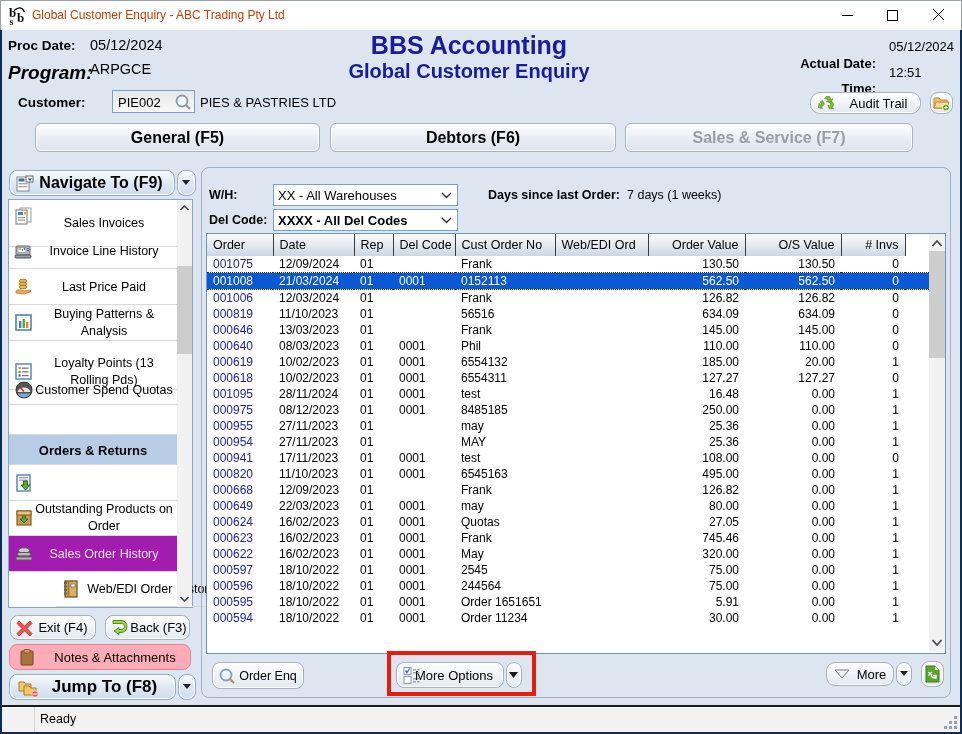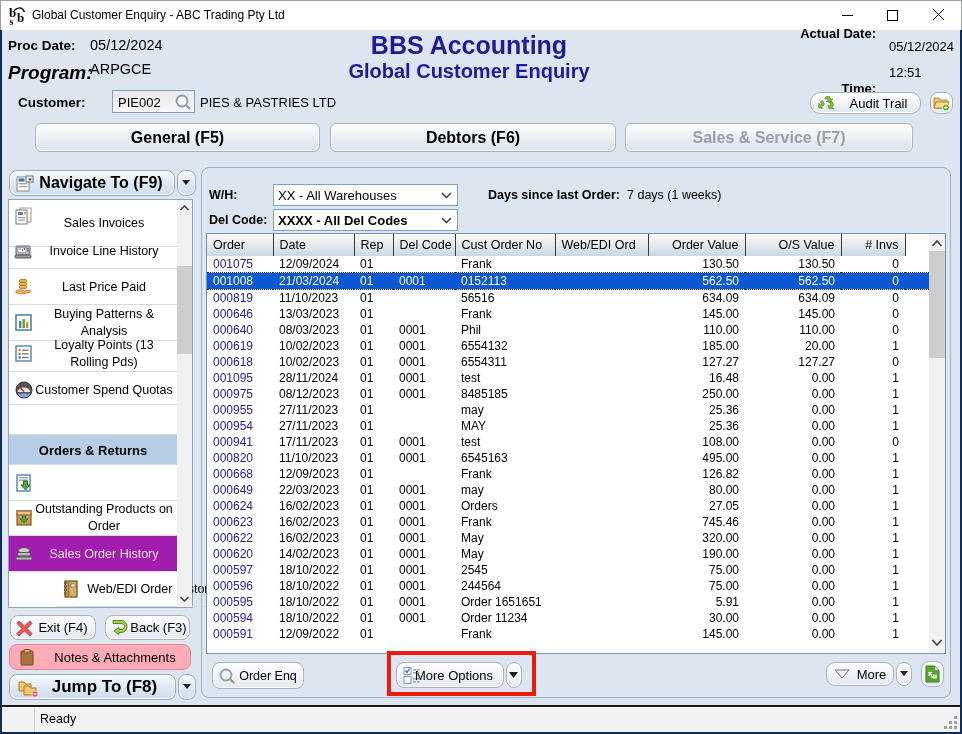"Global Customer Enquiry - ABC" #title-text { color: #000000 -> #c2410c }
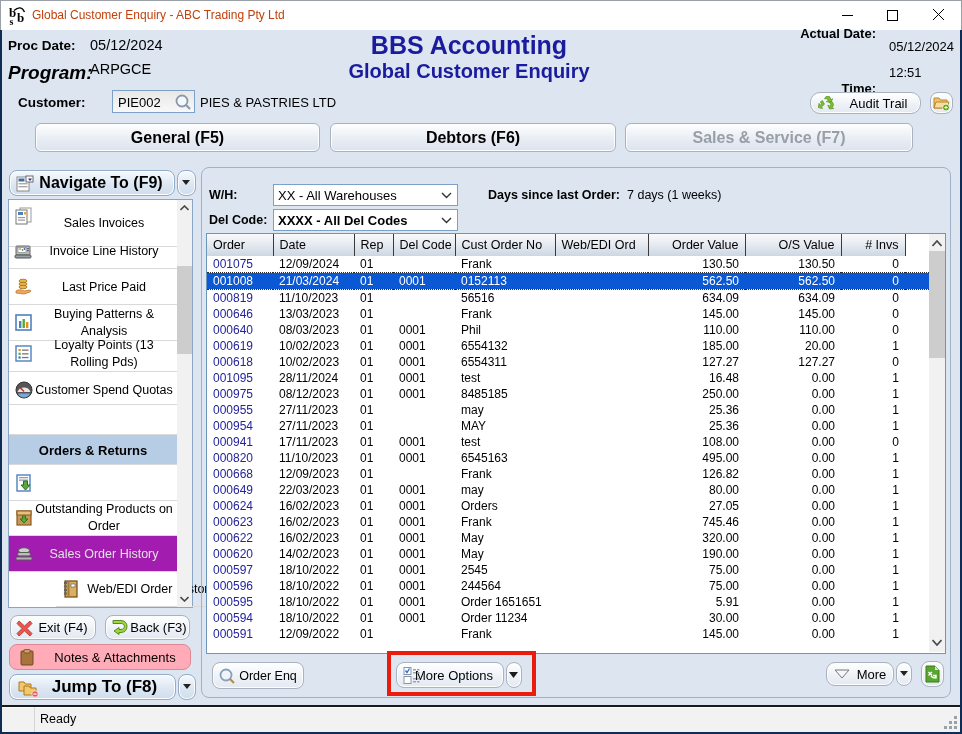"Actual Date:" div.abs { top: 26px -> 56px }
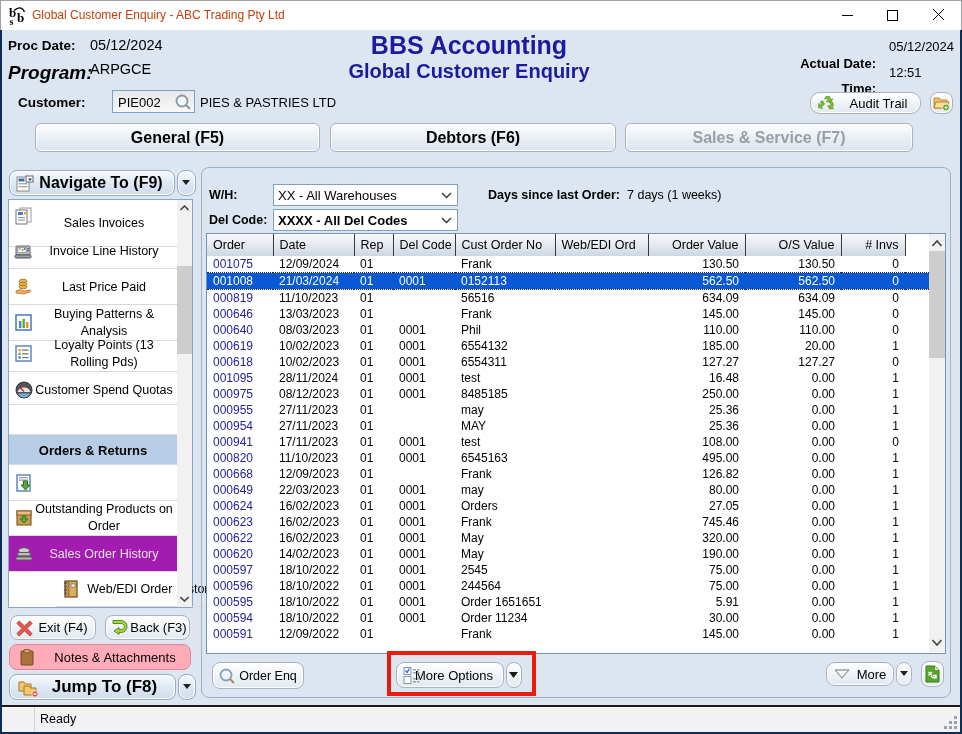"001006" tr { html: none -> <tr> <td>001006</td> <td>12/03/2024</td> <td>01</td> <td></td> <td>Frank</td> <td></td> <td>126.82</td> <td>126.82</td> <td>0</td> <td></td> </tr> }
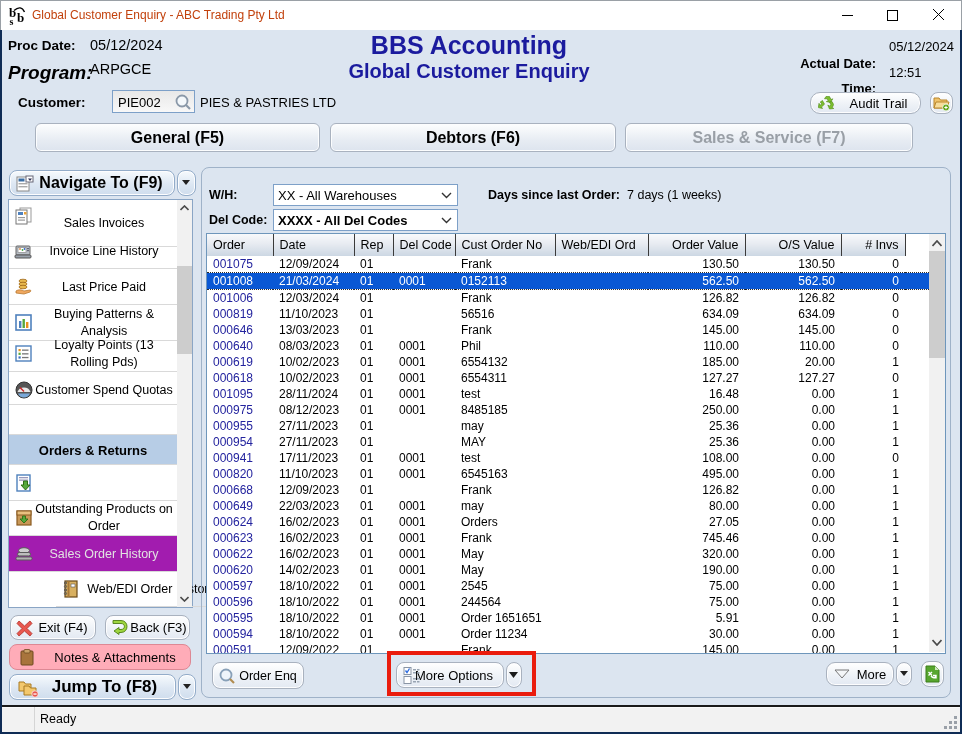"Loyalty Points (13" div.nitem { top: 337px -> 355px }
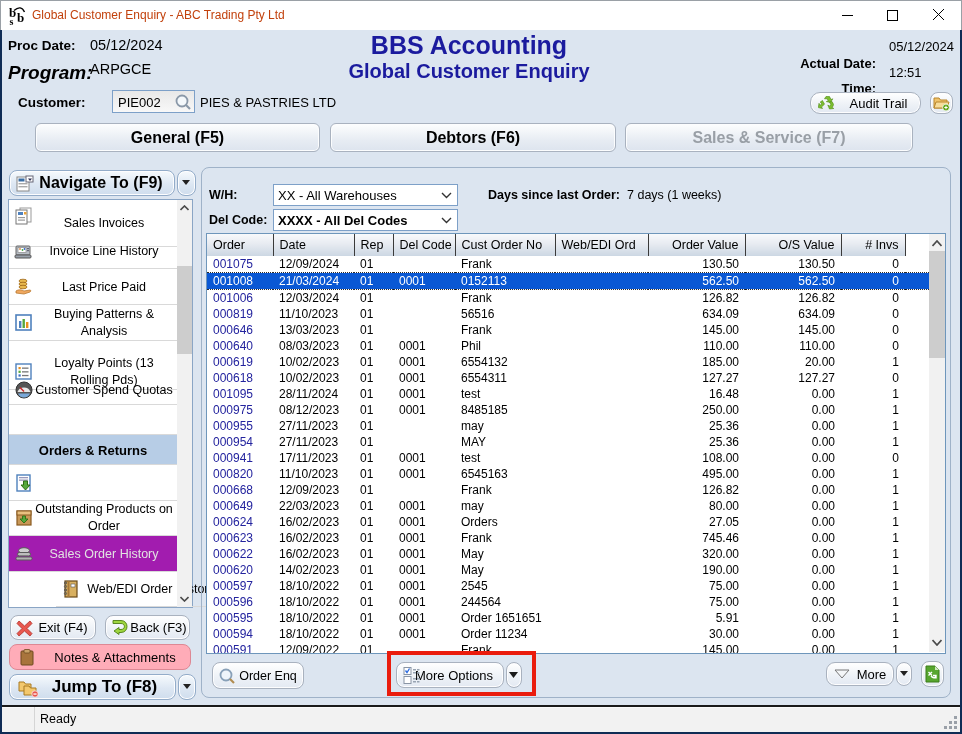"Orders" td { text: Orders -> Quotas }
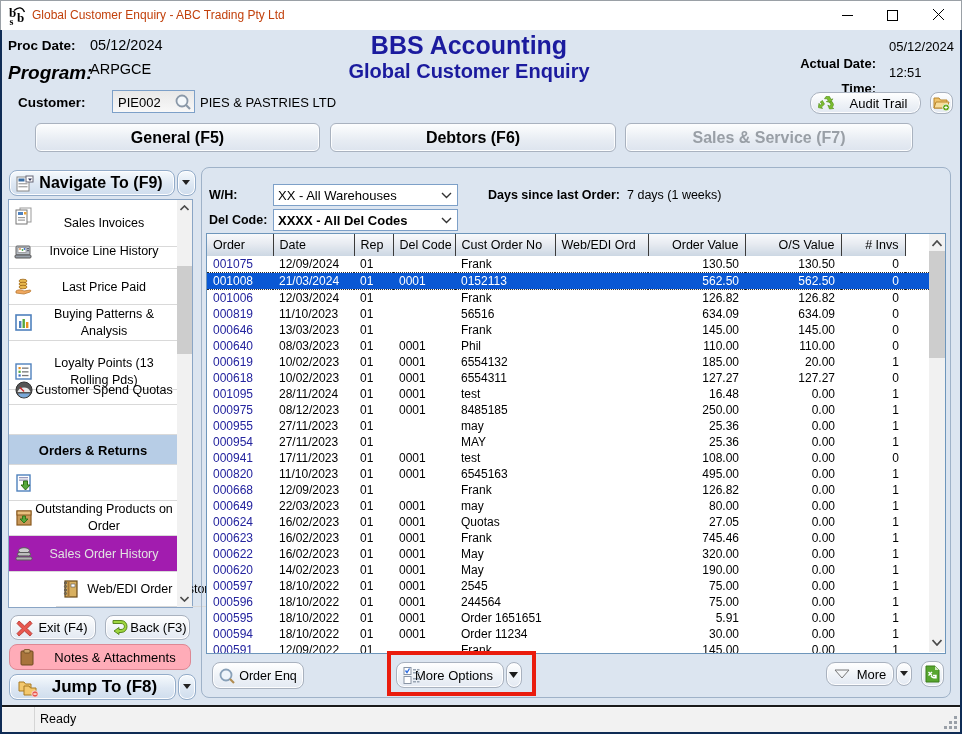"000620" tr { html: <tr> <td>000620</td> <td>14/02/2023</td> <td>01</td> <td>0001</td> <td>May</td> <td></td> <td>190.00</td> <td>0.00</td> <td>1</td> <td></td> </tr> -> none }
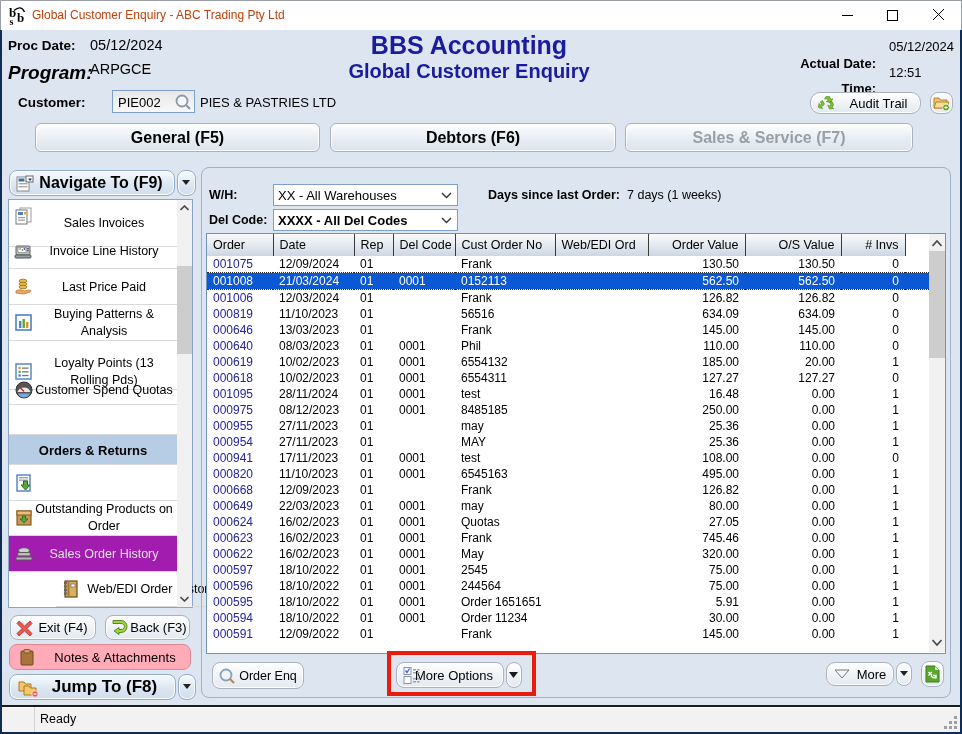"000591" tr { html: <tr> <td>000591</td> <td>12/09/2022</td> <td>01</td> <td></td> <td>Frank</td> <td></td> <td>145.00</td> <td>0.00</td> <td>1</td> <td></td> </tr> -> none }
